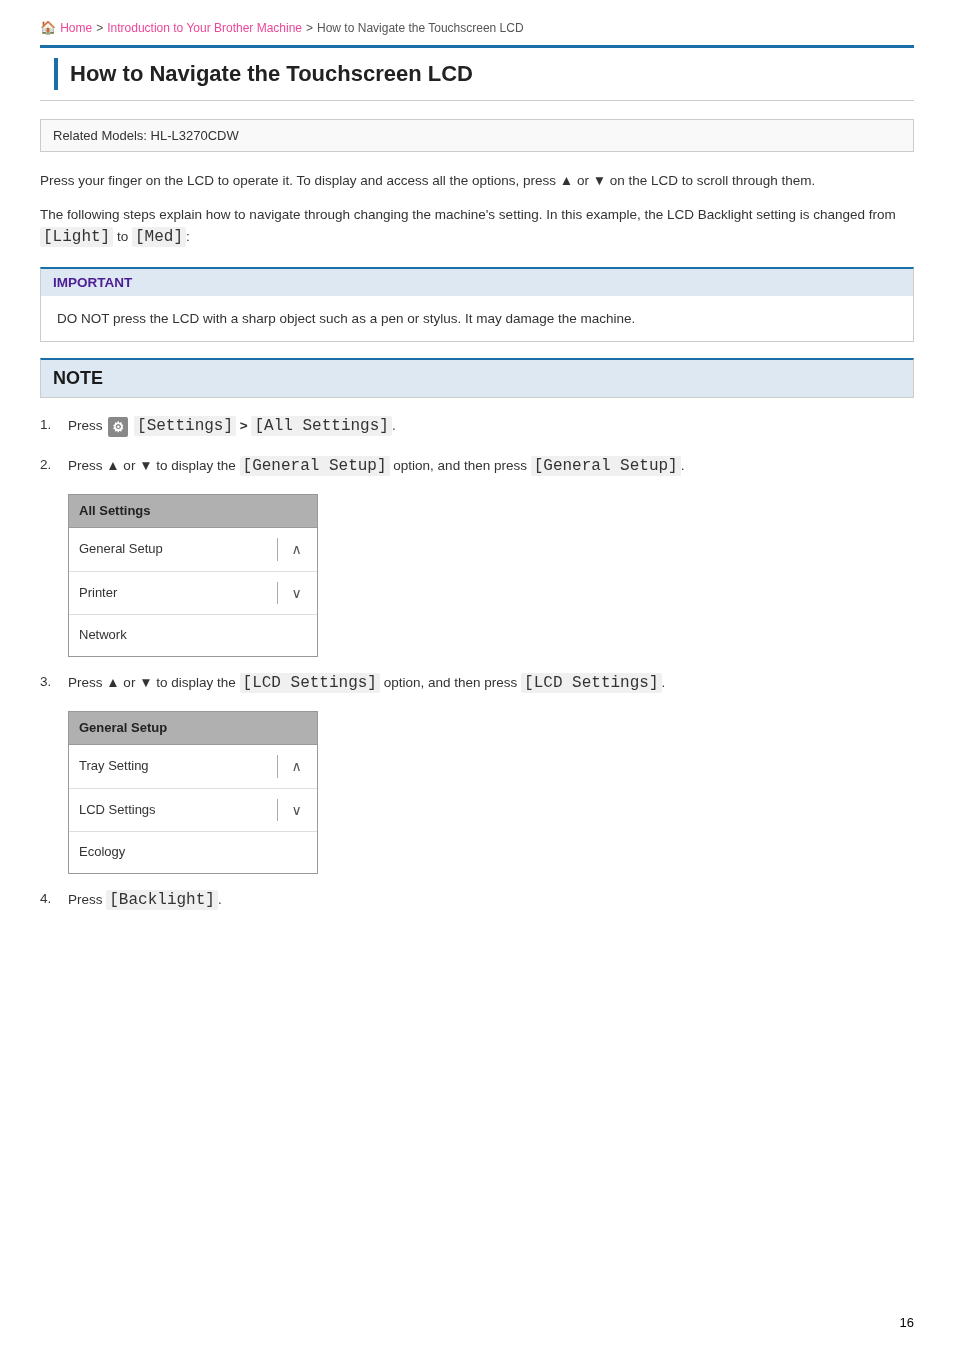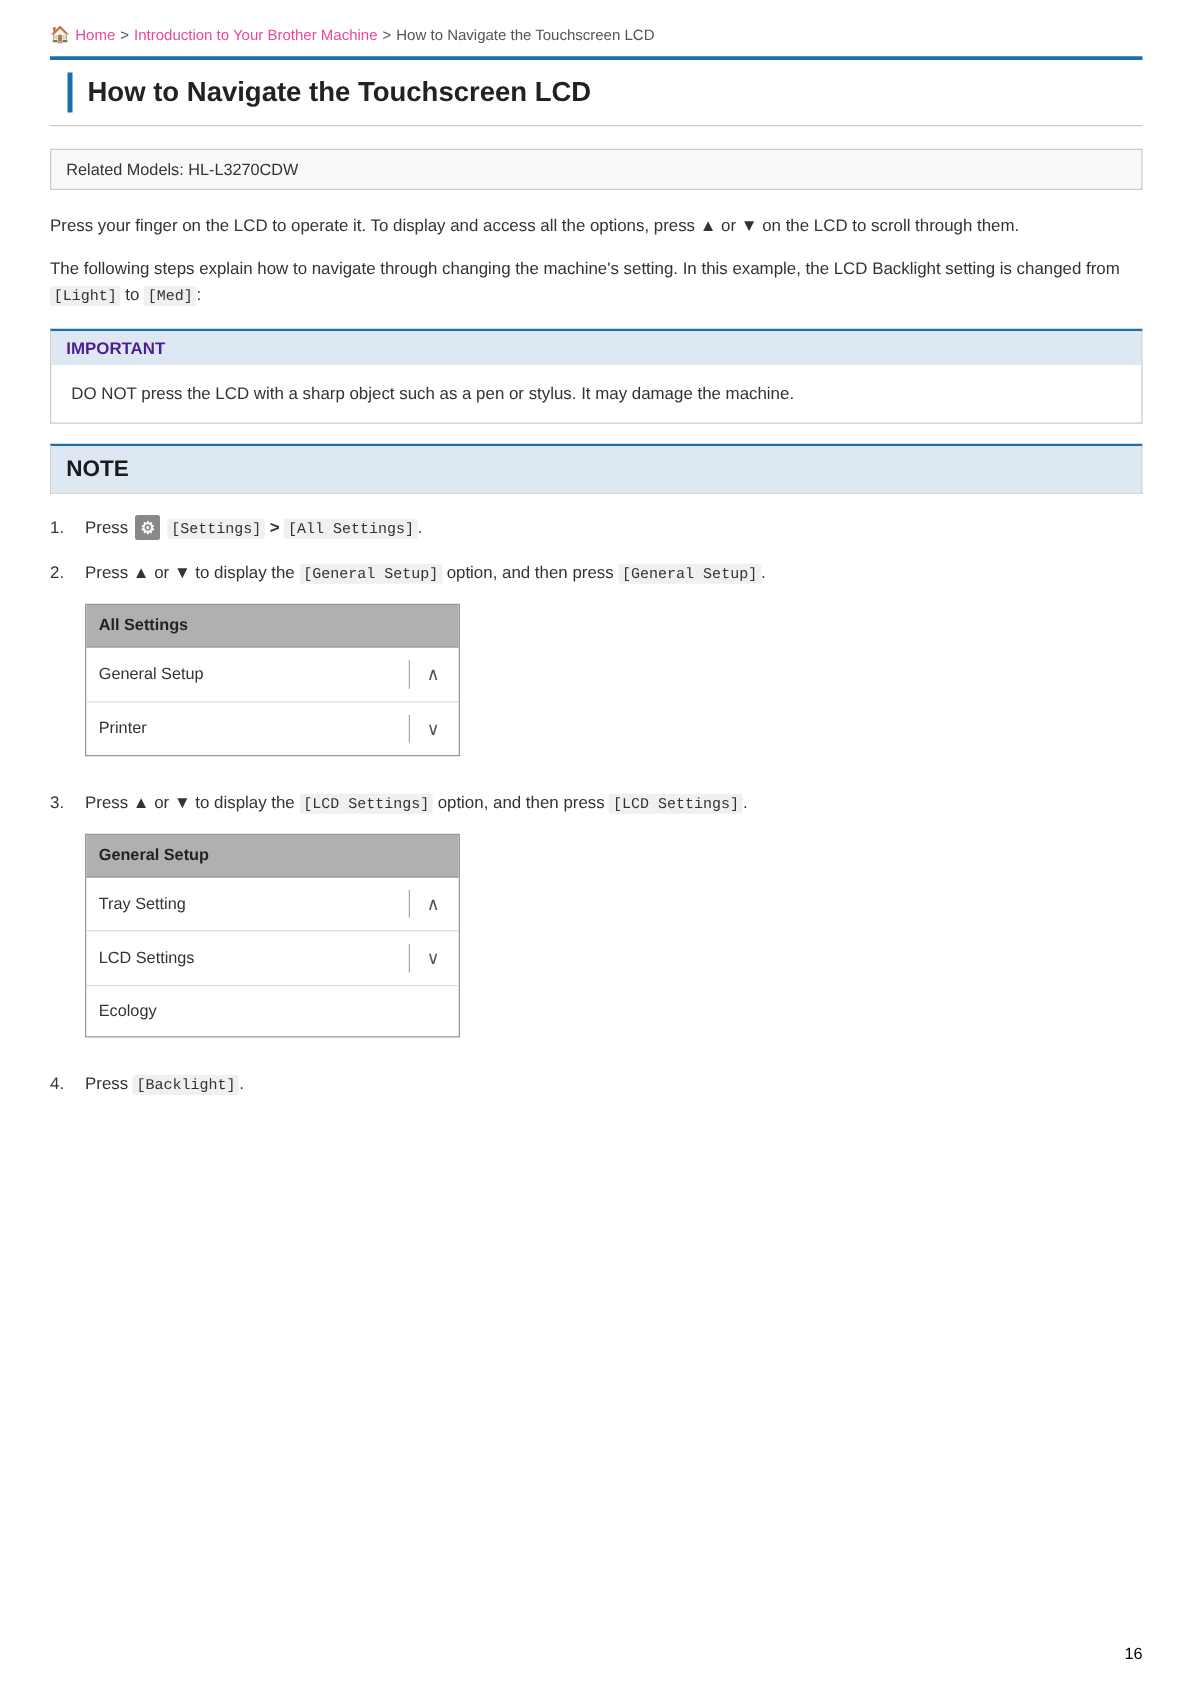"[Light]" code, .mono { font-size: 12px -> 16px }
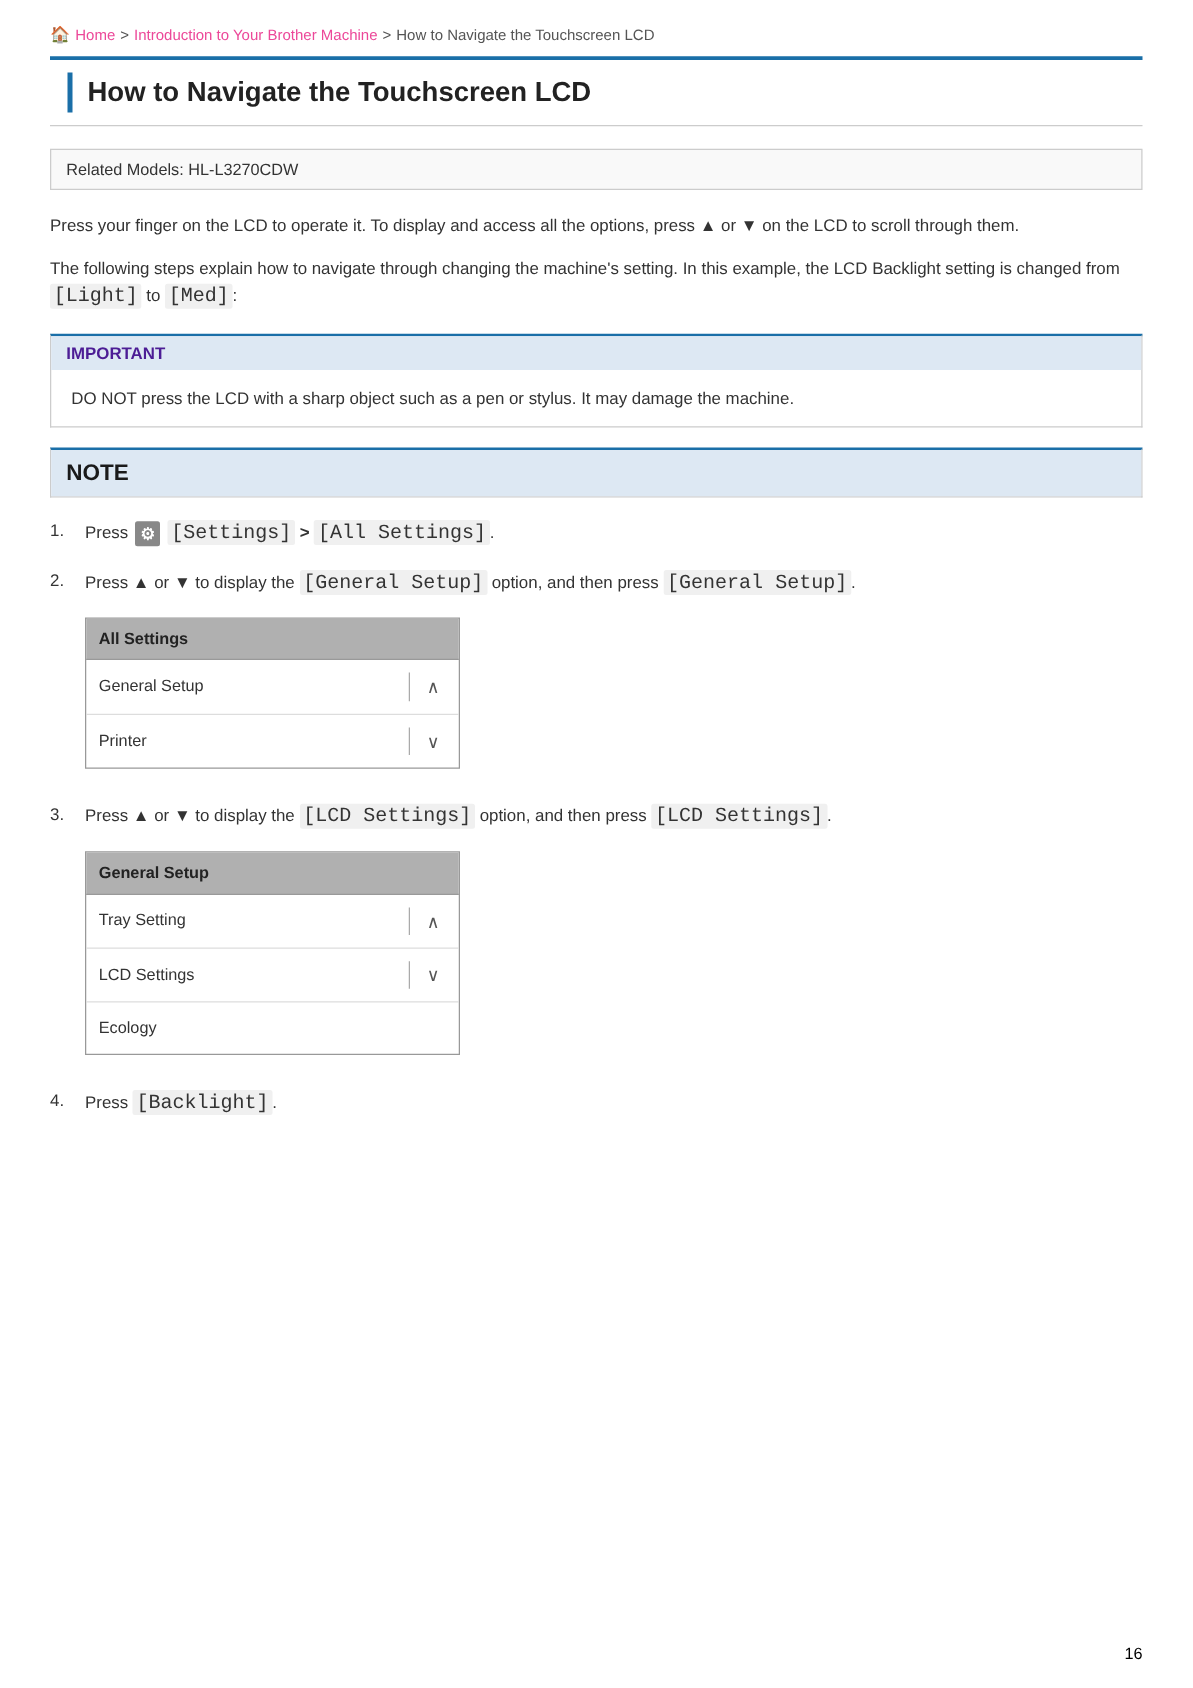"All Settings" .menu-box { margin: 10px 0 26px 28px -> 10px 0 2px 28px; width: 300px -> 250px }
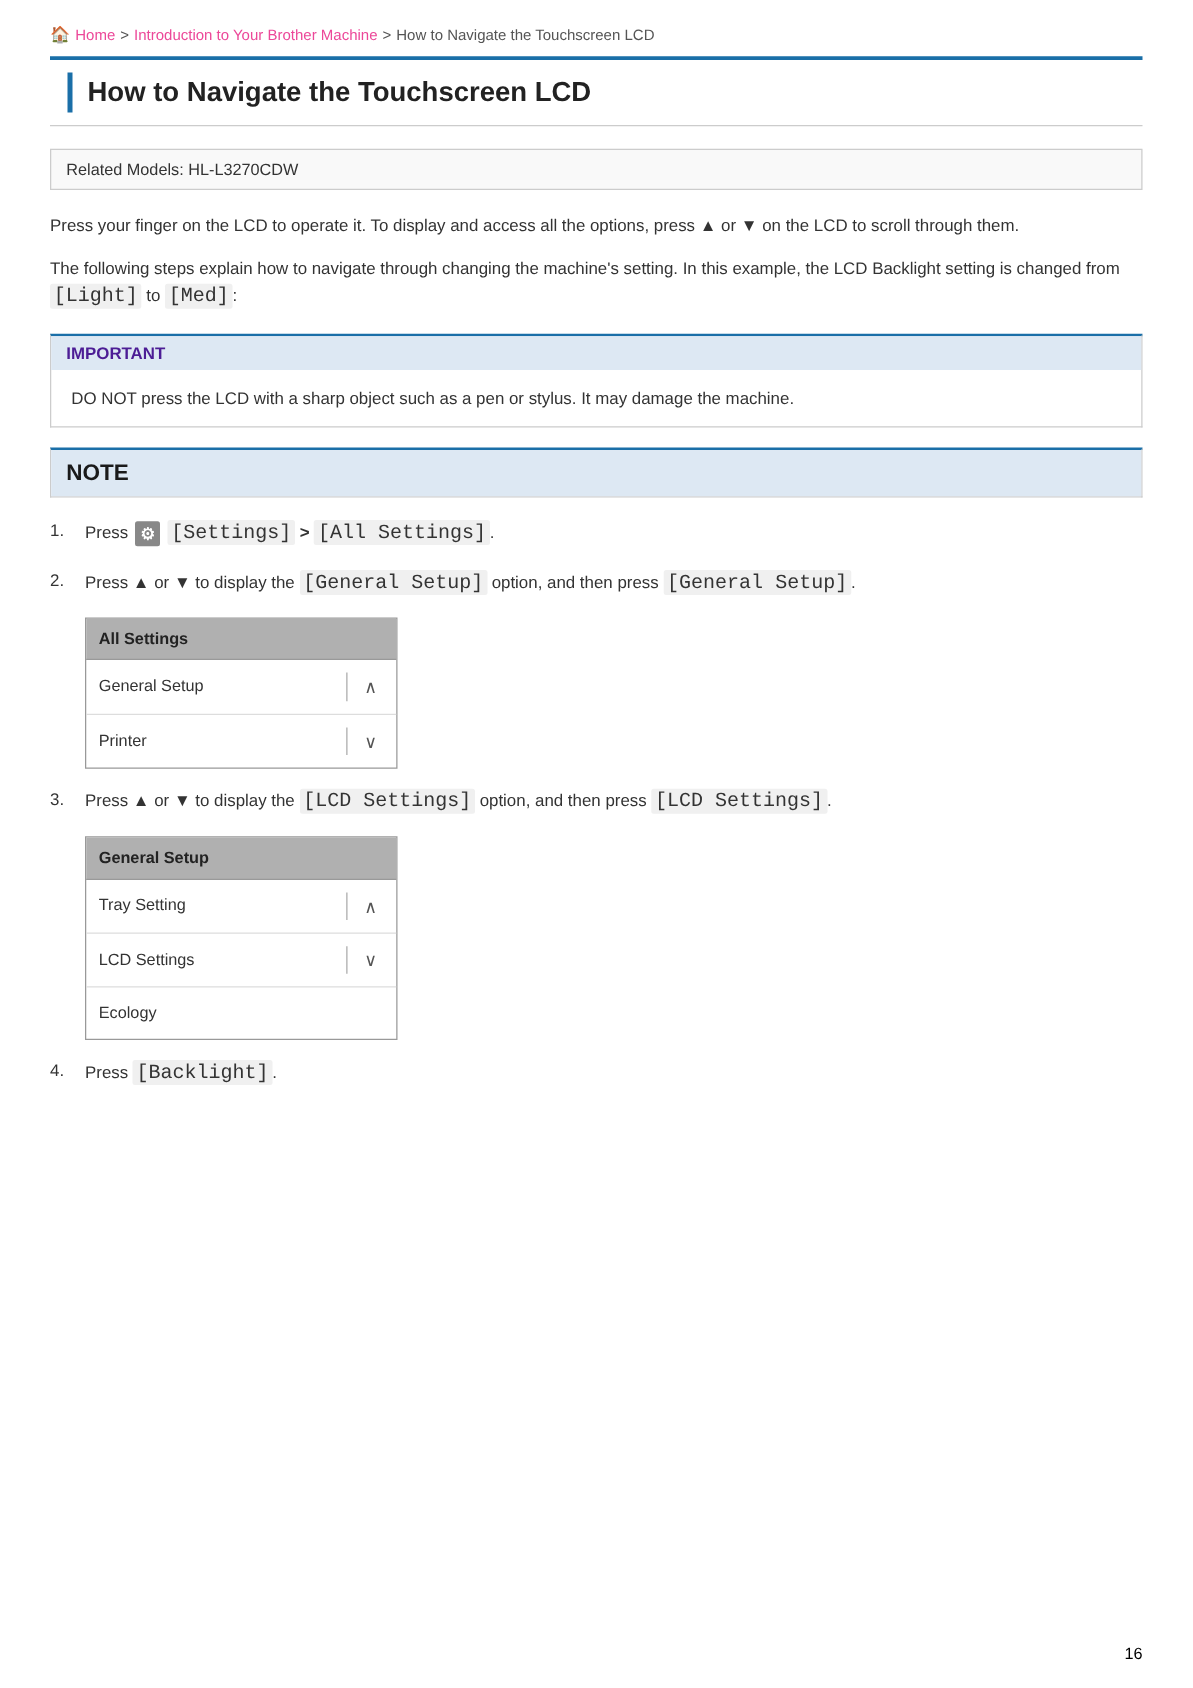"Network" div.menu-item { html: none -> <div> <span>Network</span> <span></span> </div> }
